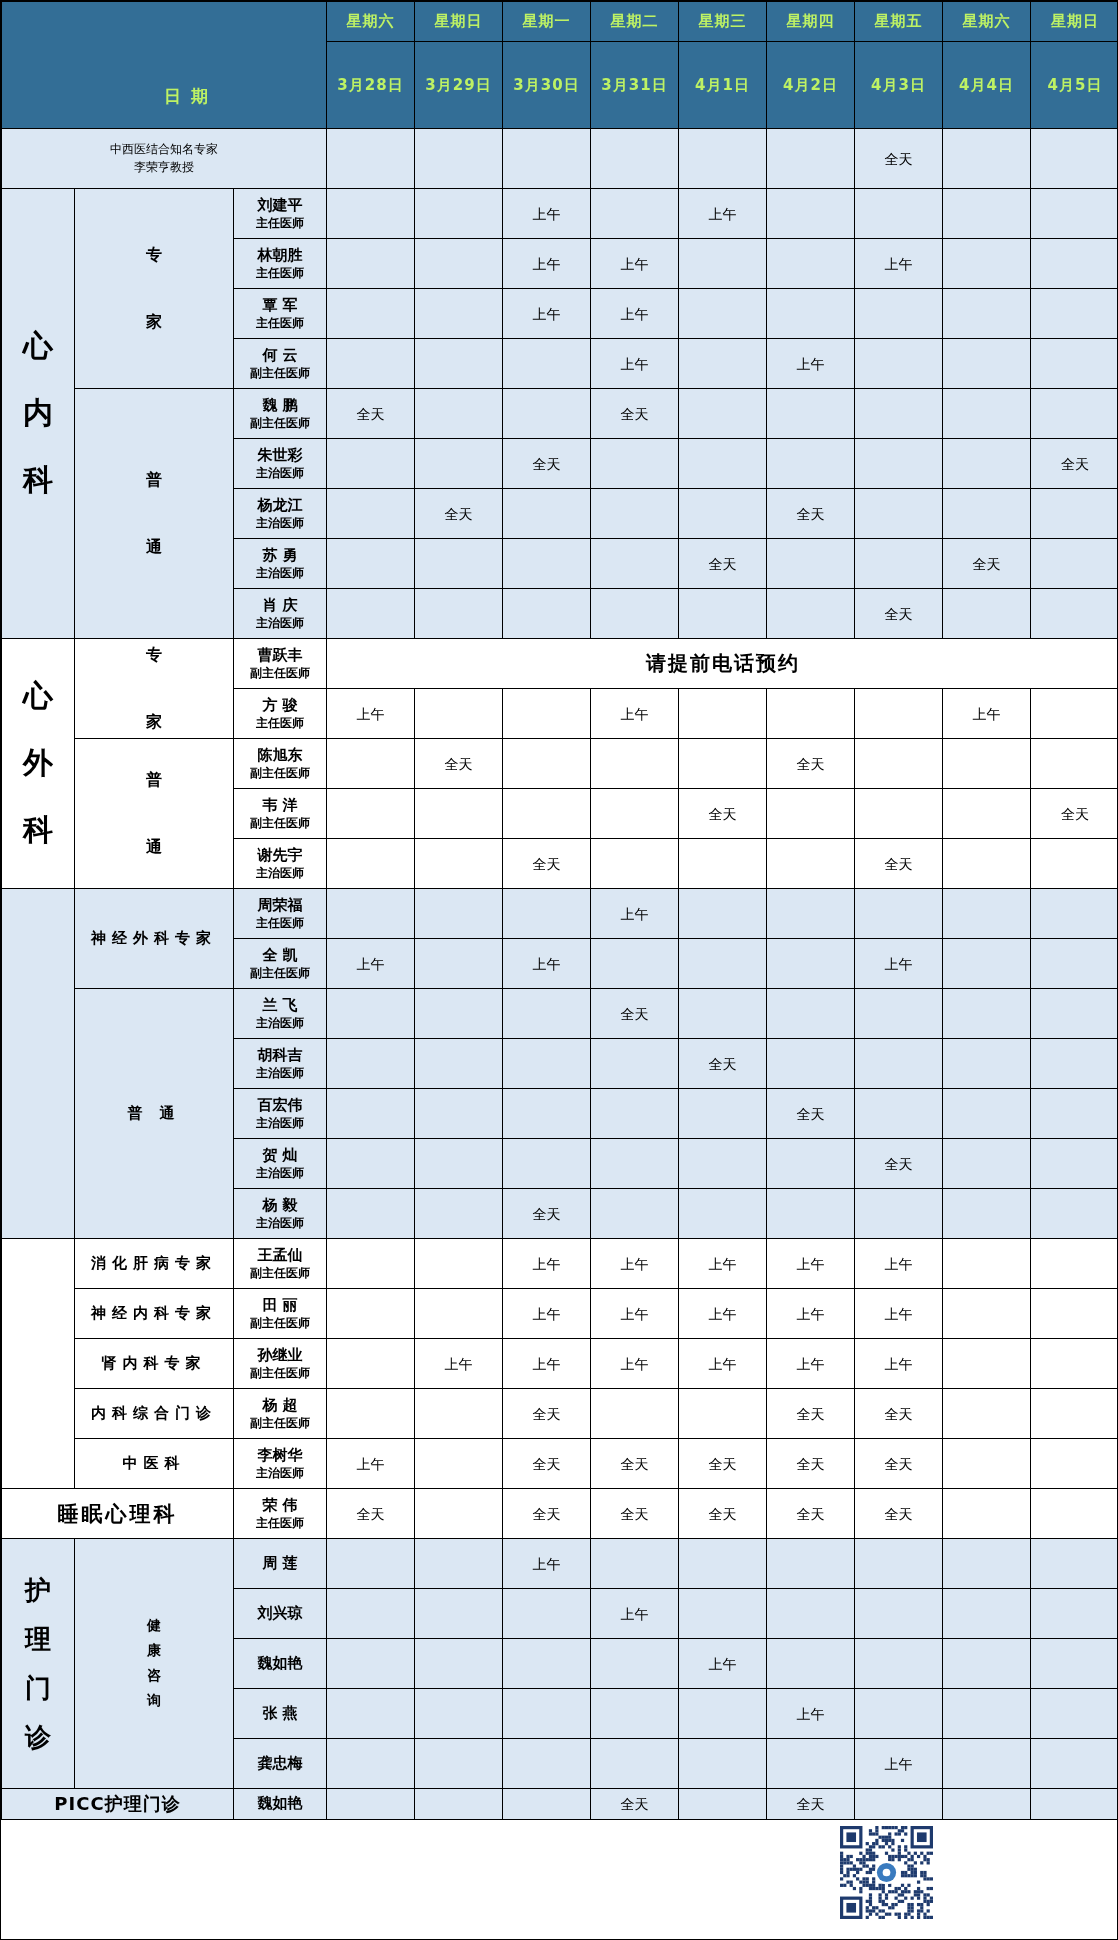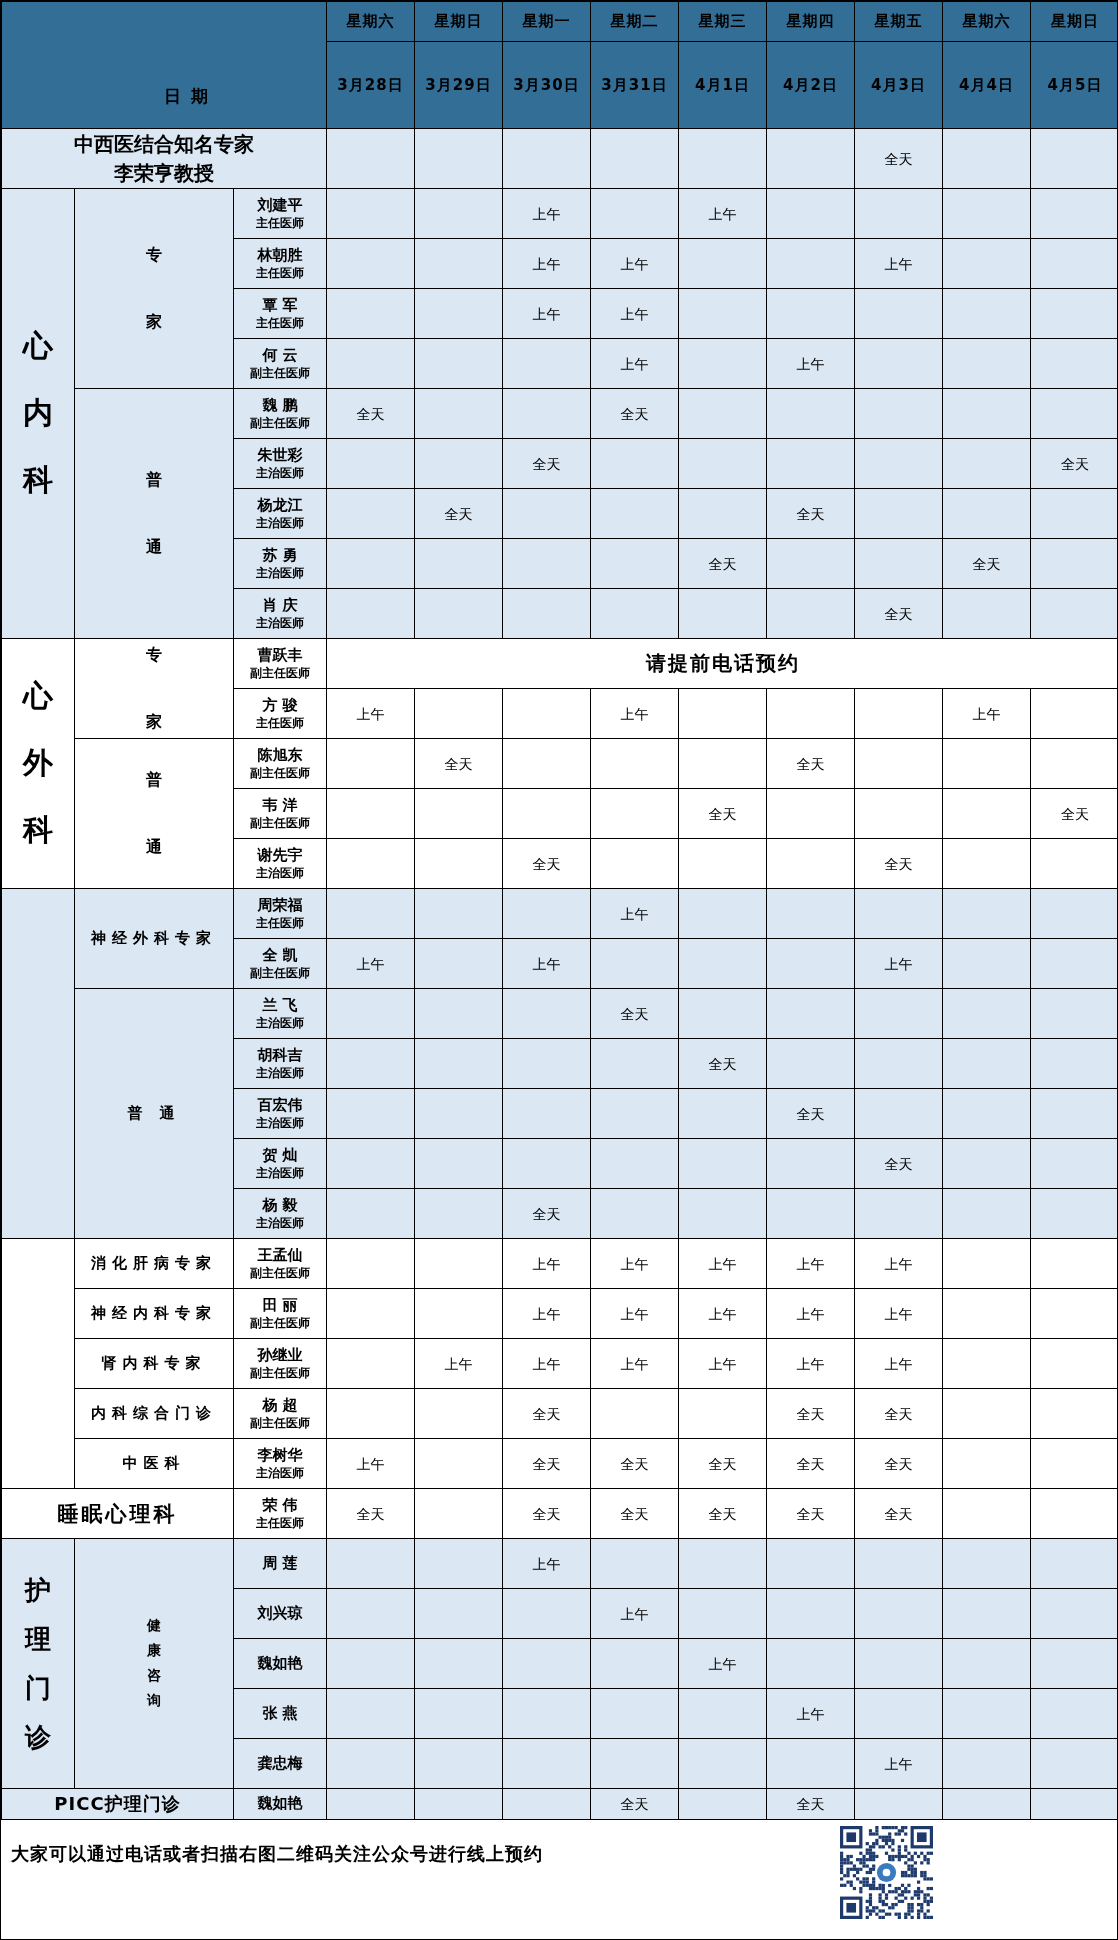"星期六" thead th { color: #000000 -> #bef264 }
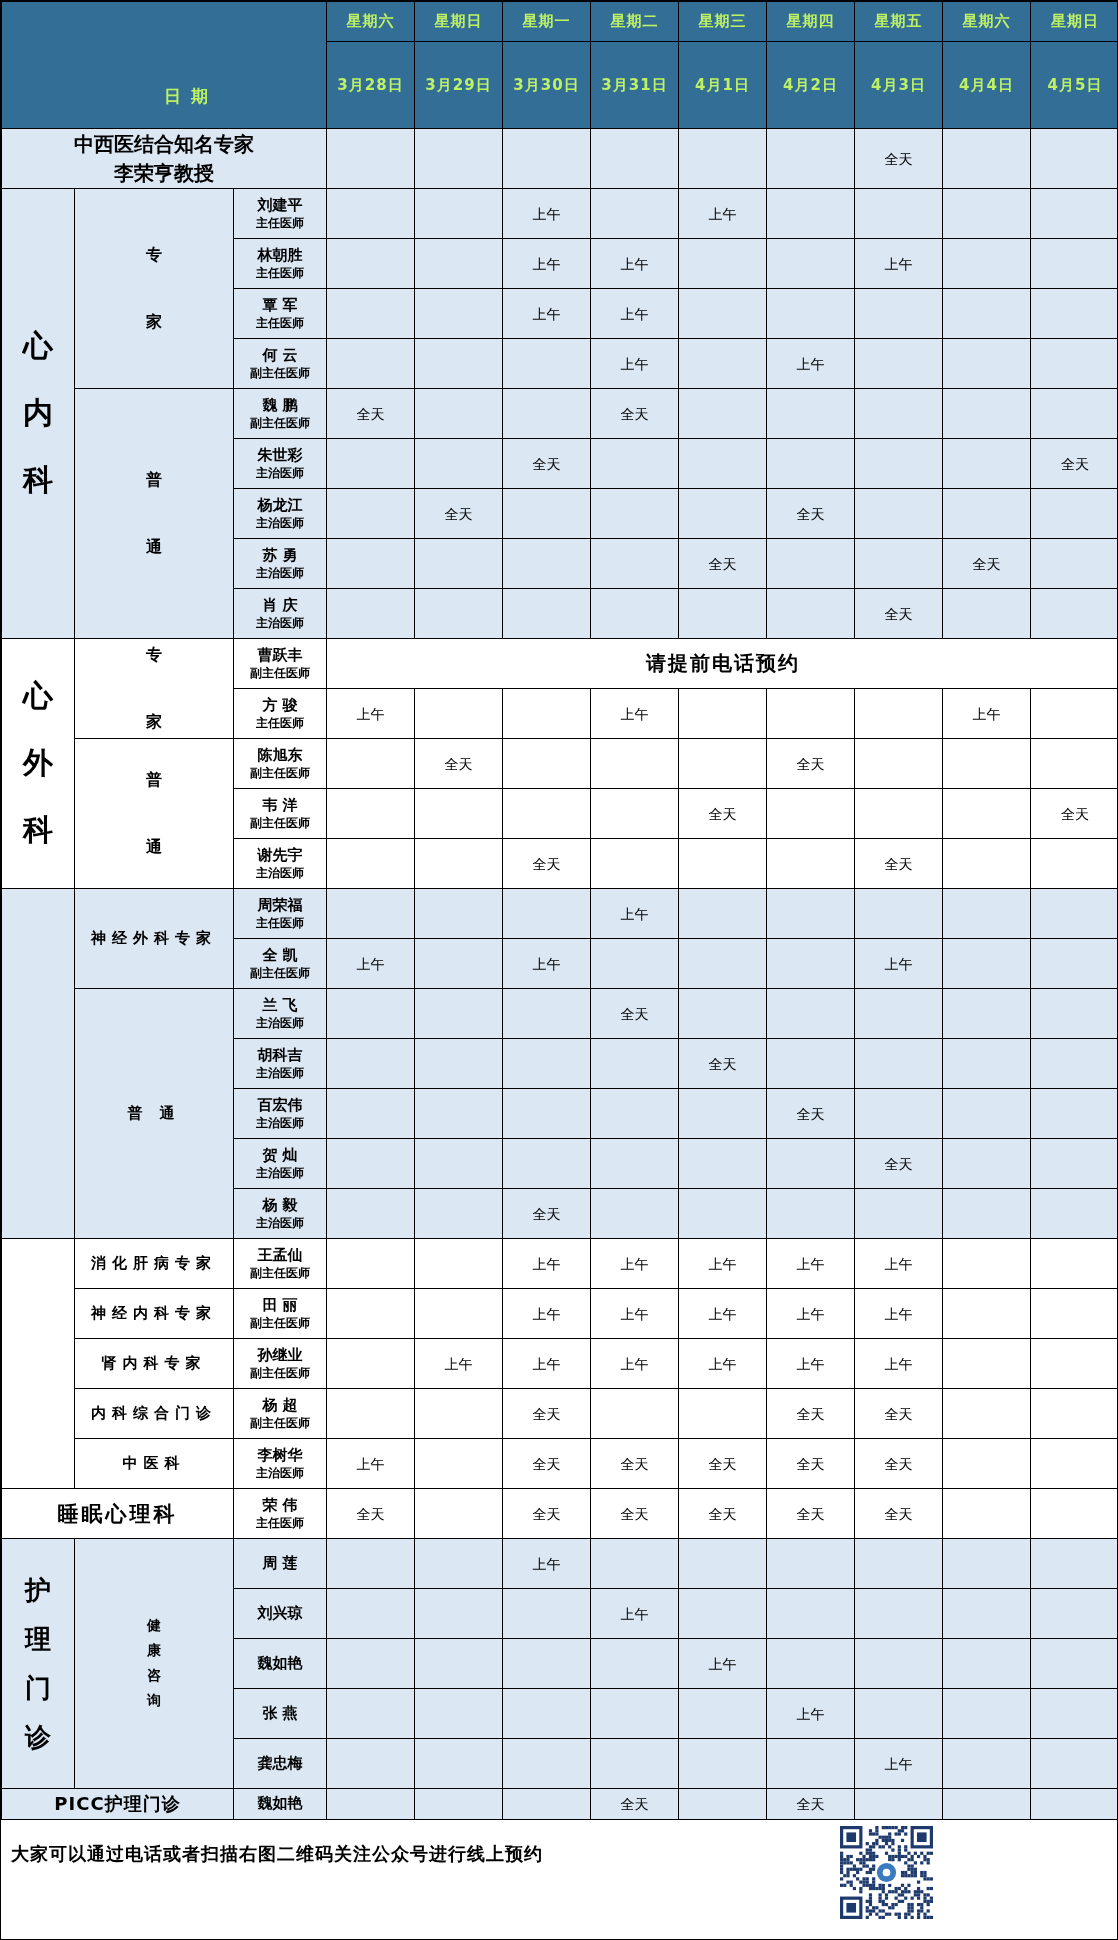"中西医结合知名专家" .banner-cell { font-size: 20px -> 12px; font-weight: bold -> normal }
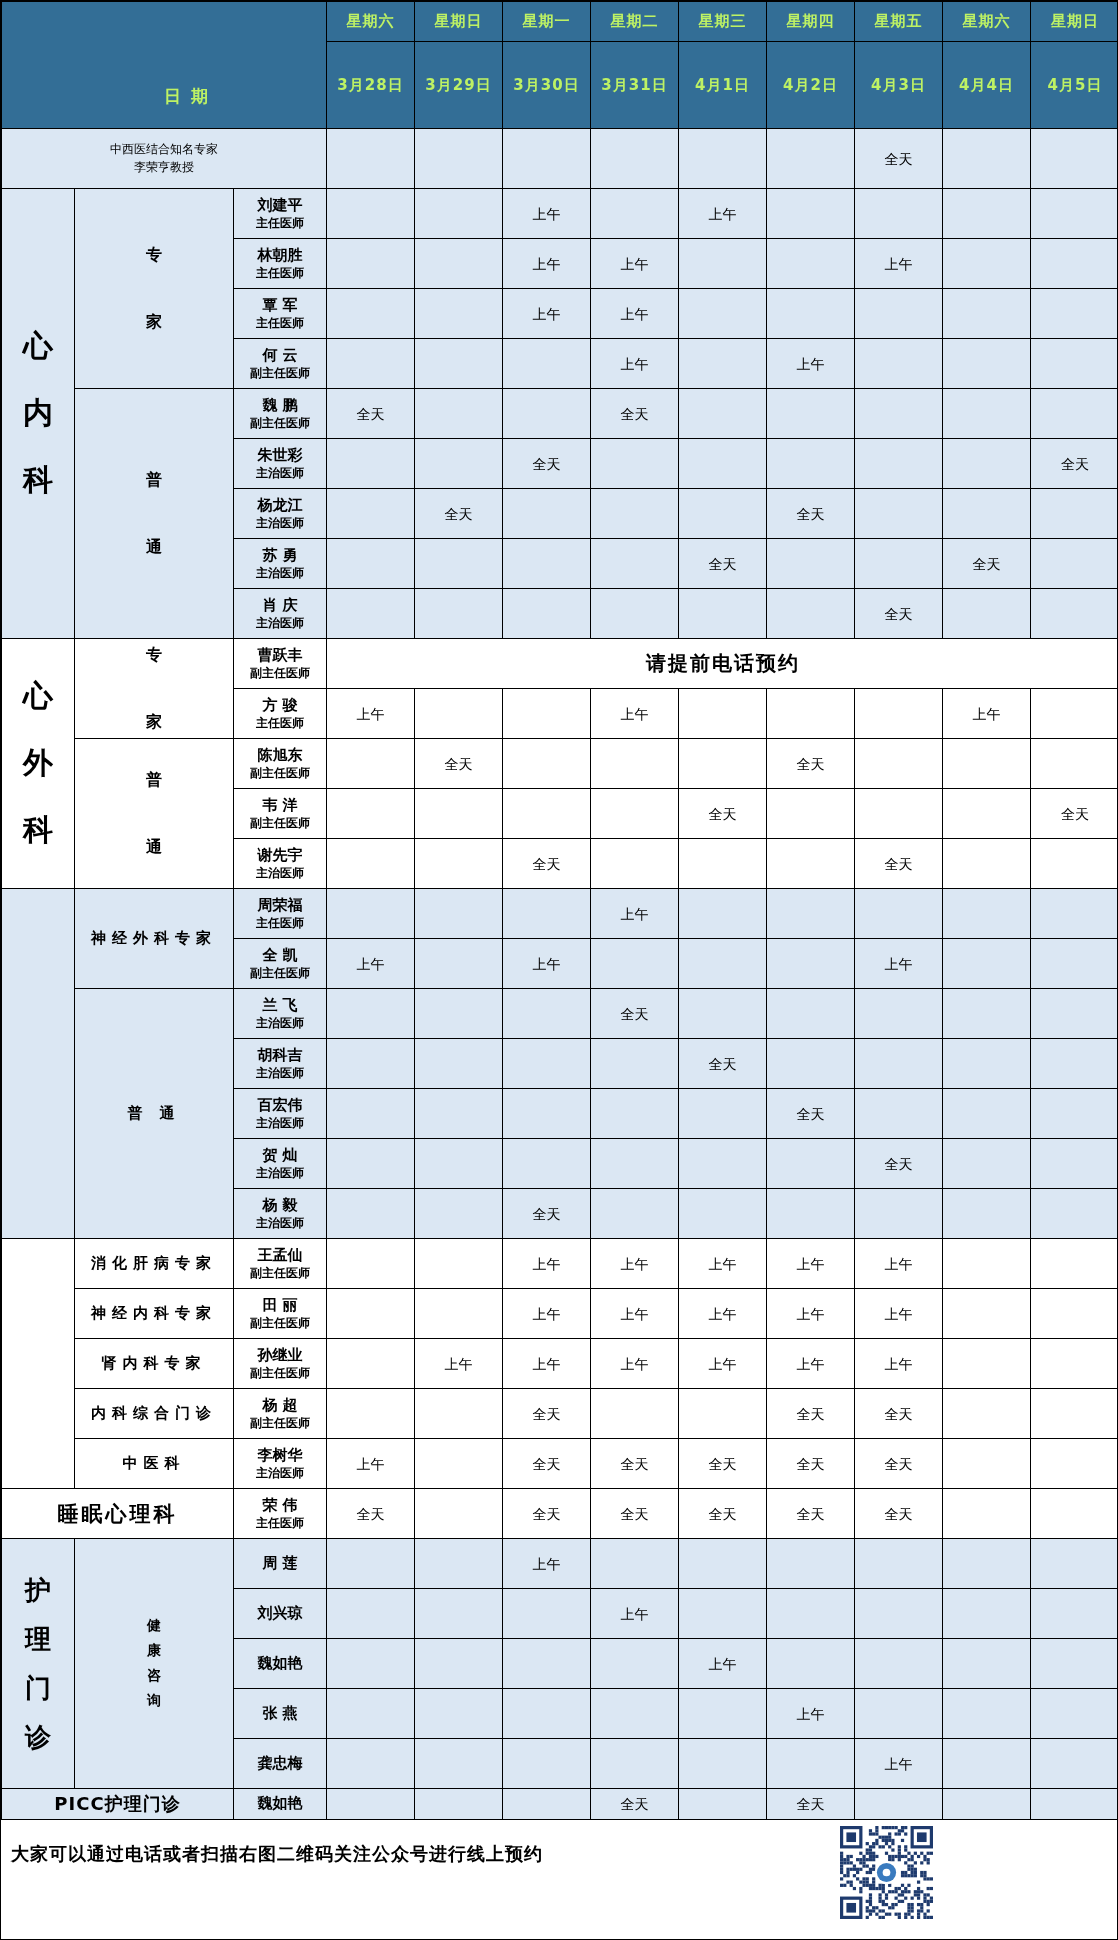"大家可以通过电话或者扫描右图二维码关注公众号进行线上预约" p.f1 { html: <p>大家可以通过电话或者扫描右图二维码关注公众号进行线上预约</p> -> none }
